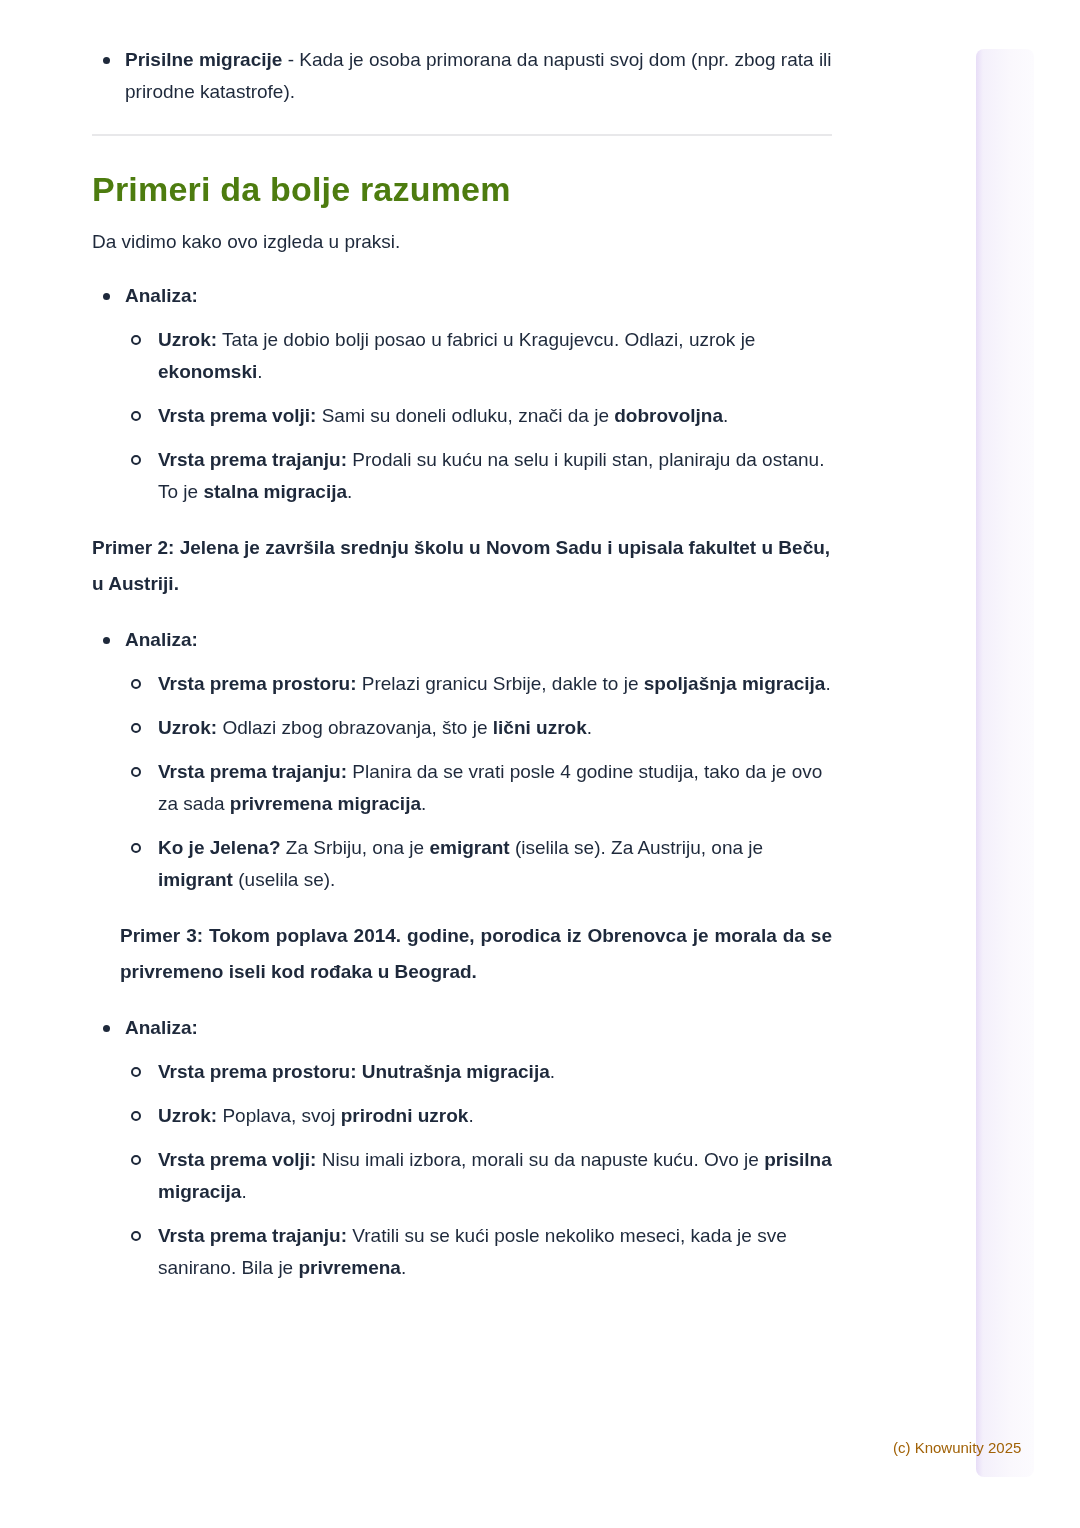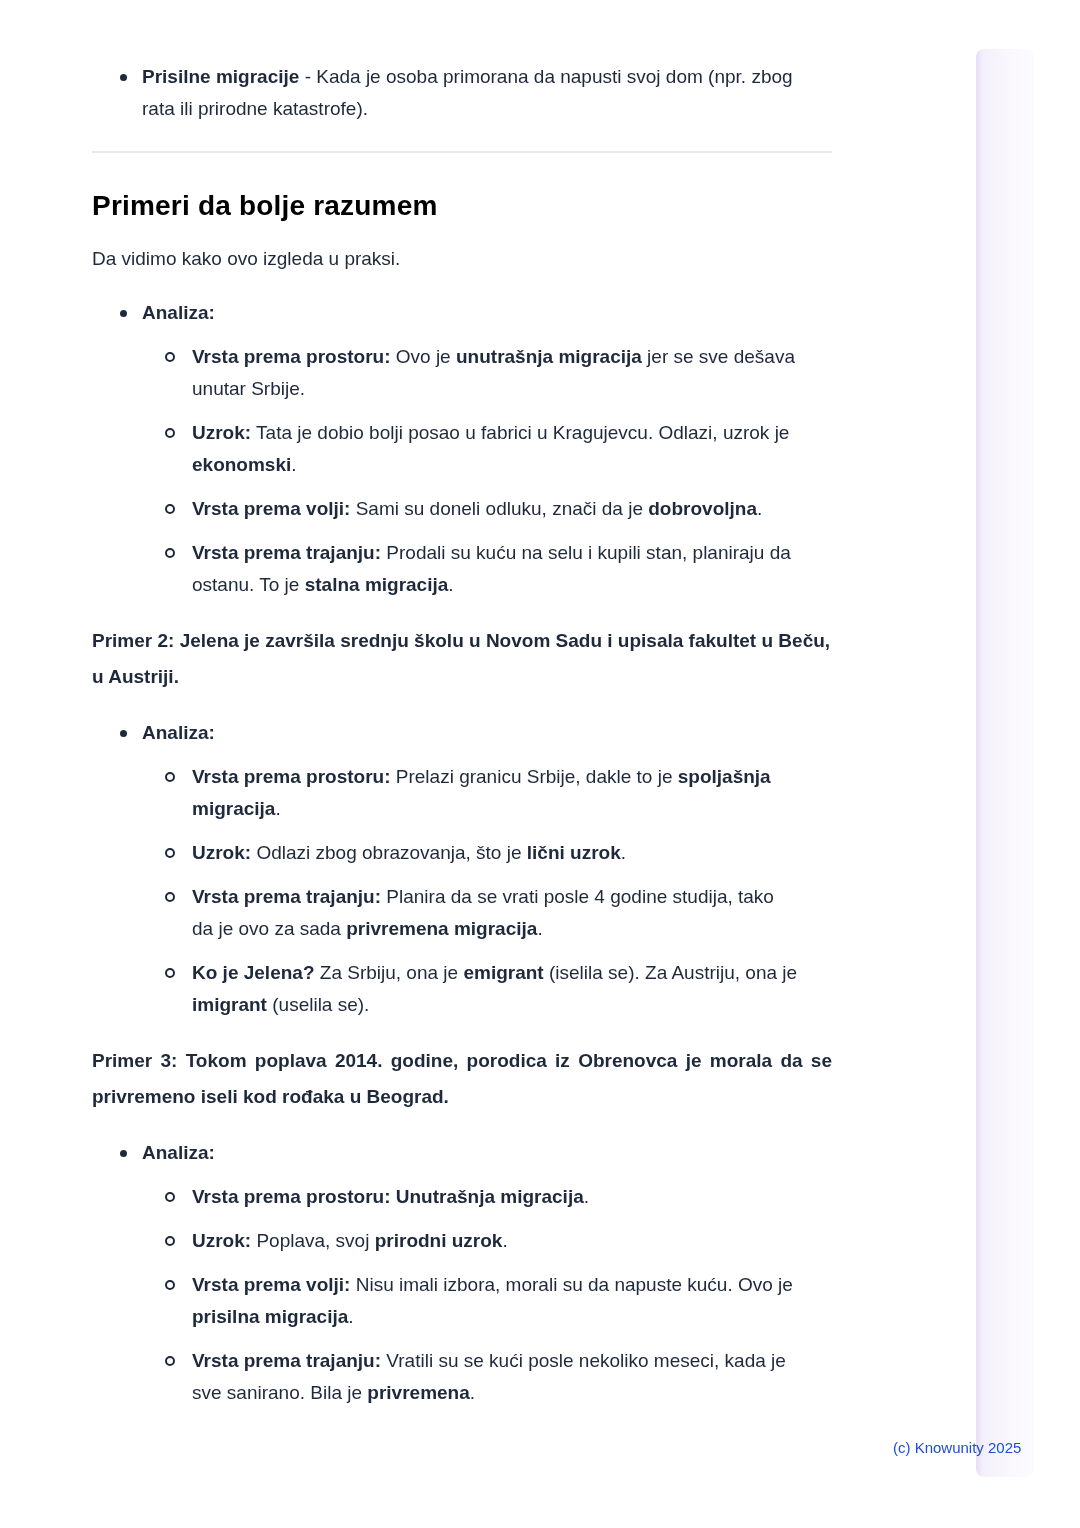"Prisilne migracije - Kada je" ul { margin: 17px -> 0 }
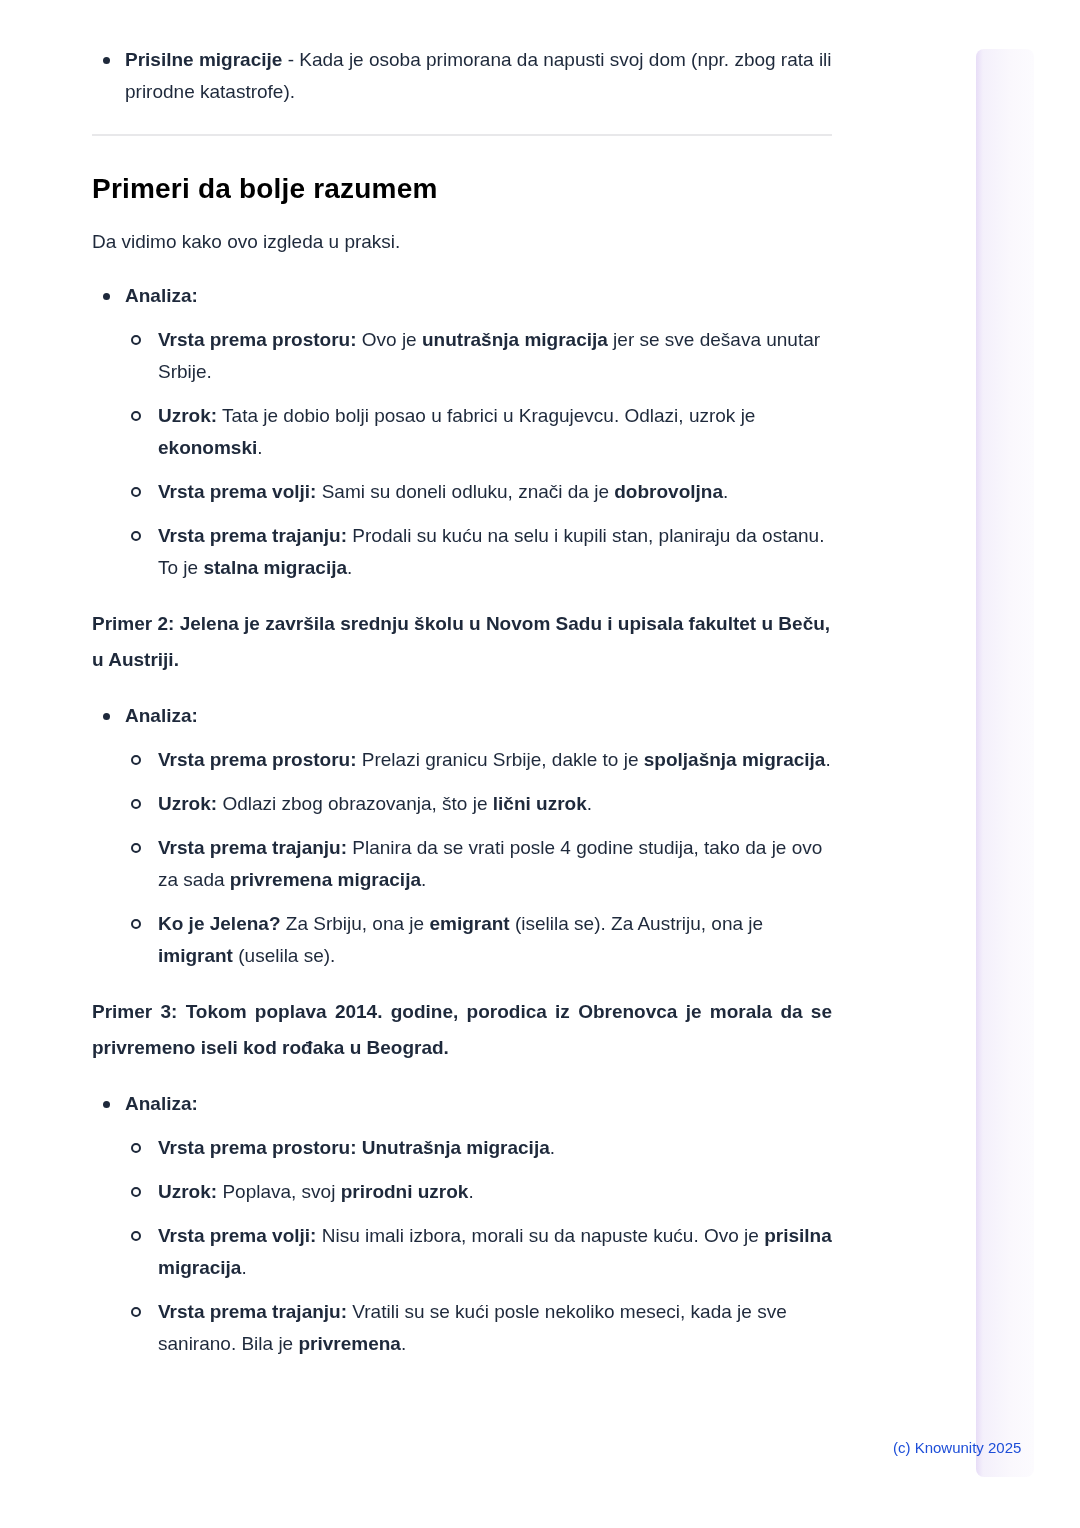"Primeri da bolje razumem" h1.examples { color: #000000 -> #4d7c0f; font-size: 28px -> 34px }
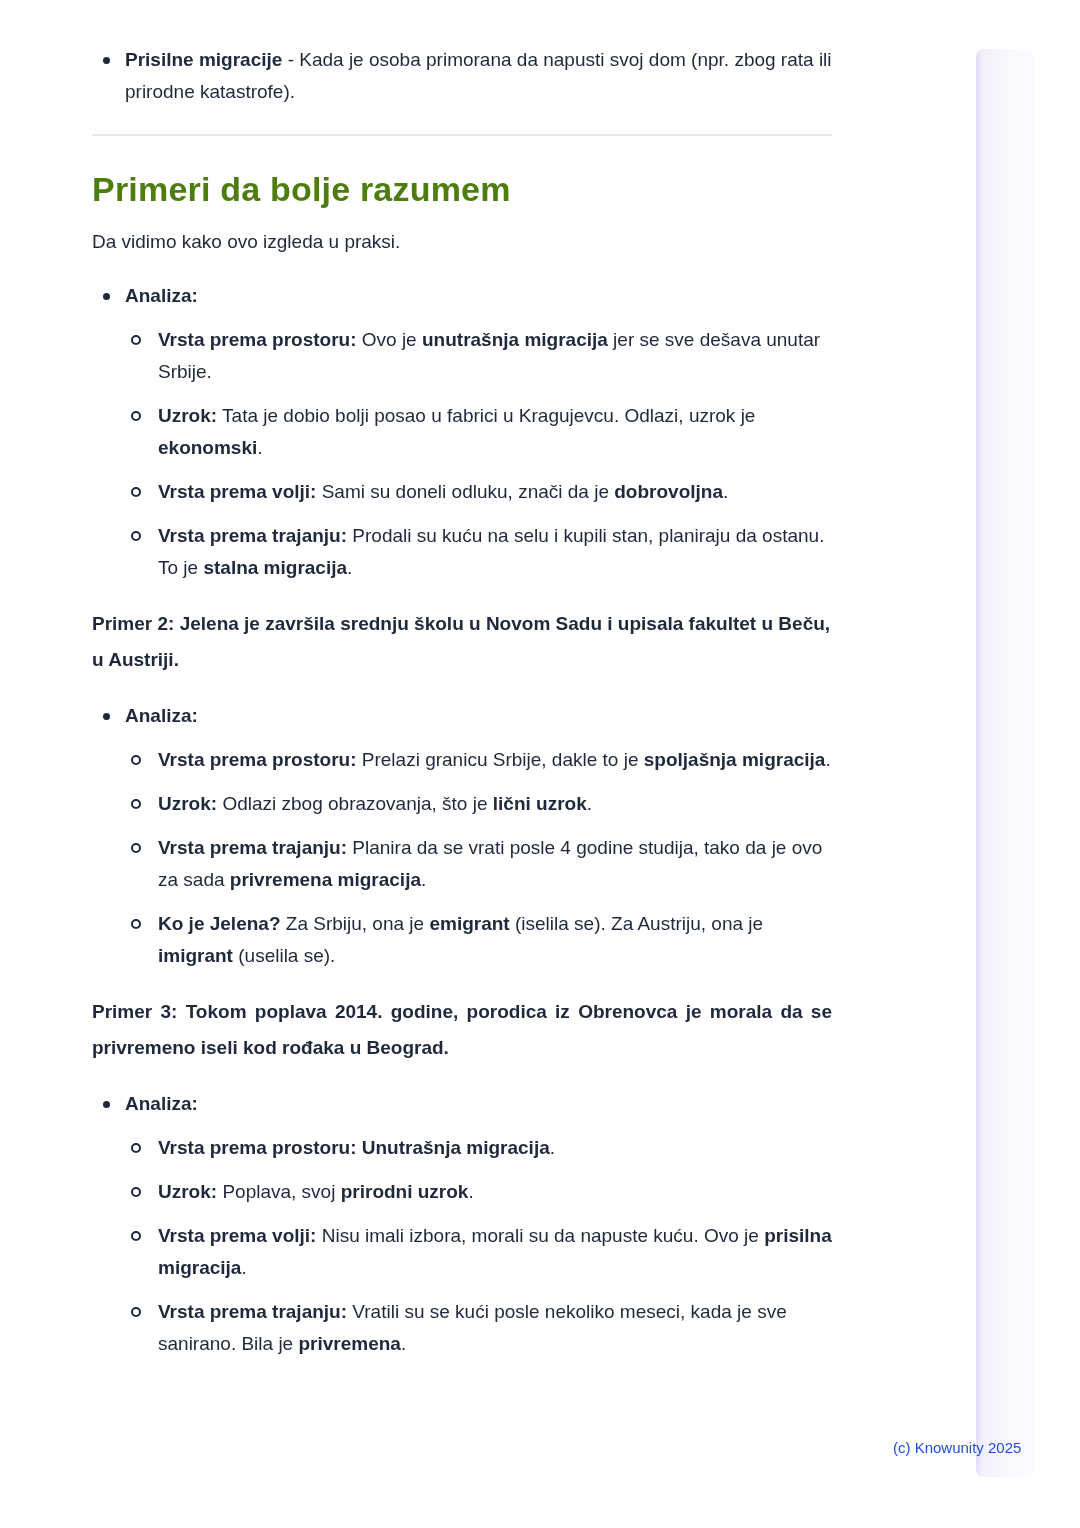"Vrsta prema prostoru: Ovo je" li { html: <li><strong>Vrsta prema prostoru:</strong><span> Ovo je </span><strong>unutrašnja migracija</strong><span> jer se sve dešava unutar Srbije.</span></li> -> none }
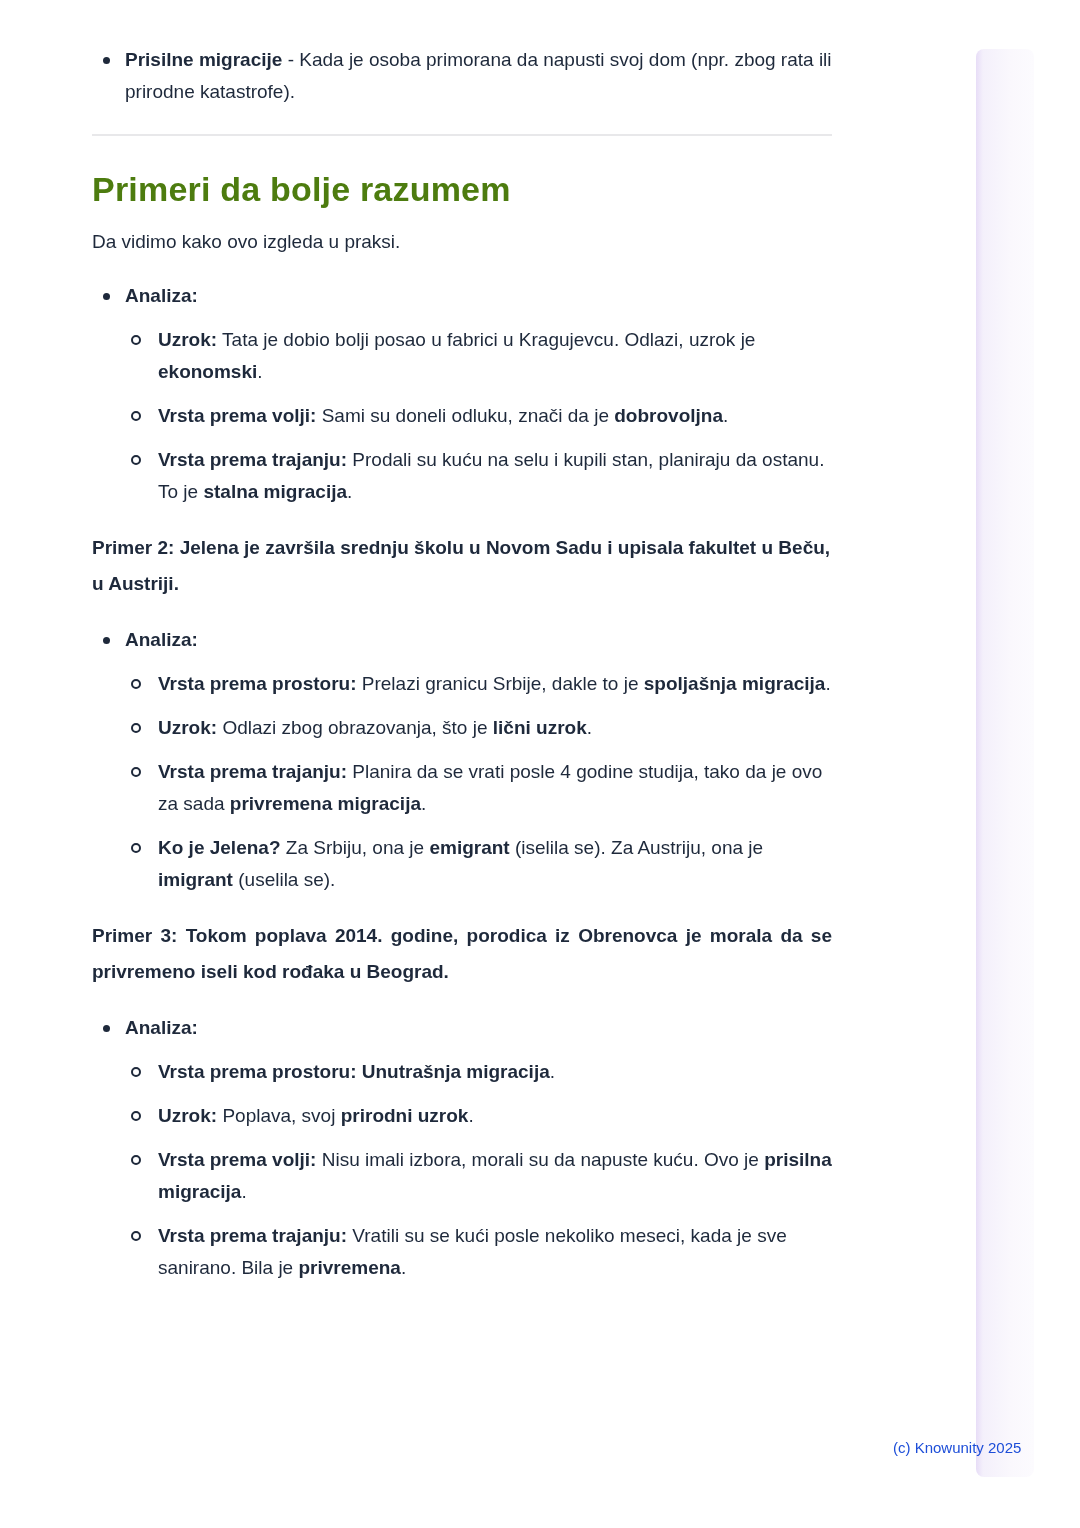"Primer 3: Tokom poplava 2014." .justified { margin-left: none -> 28px }
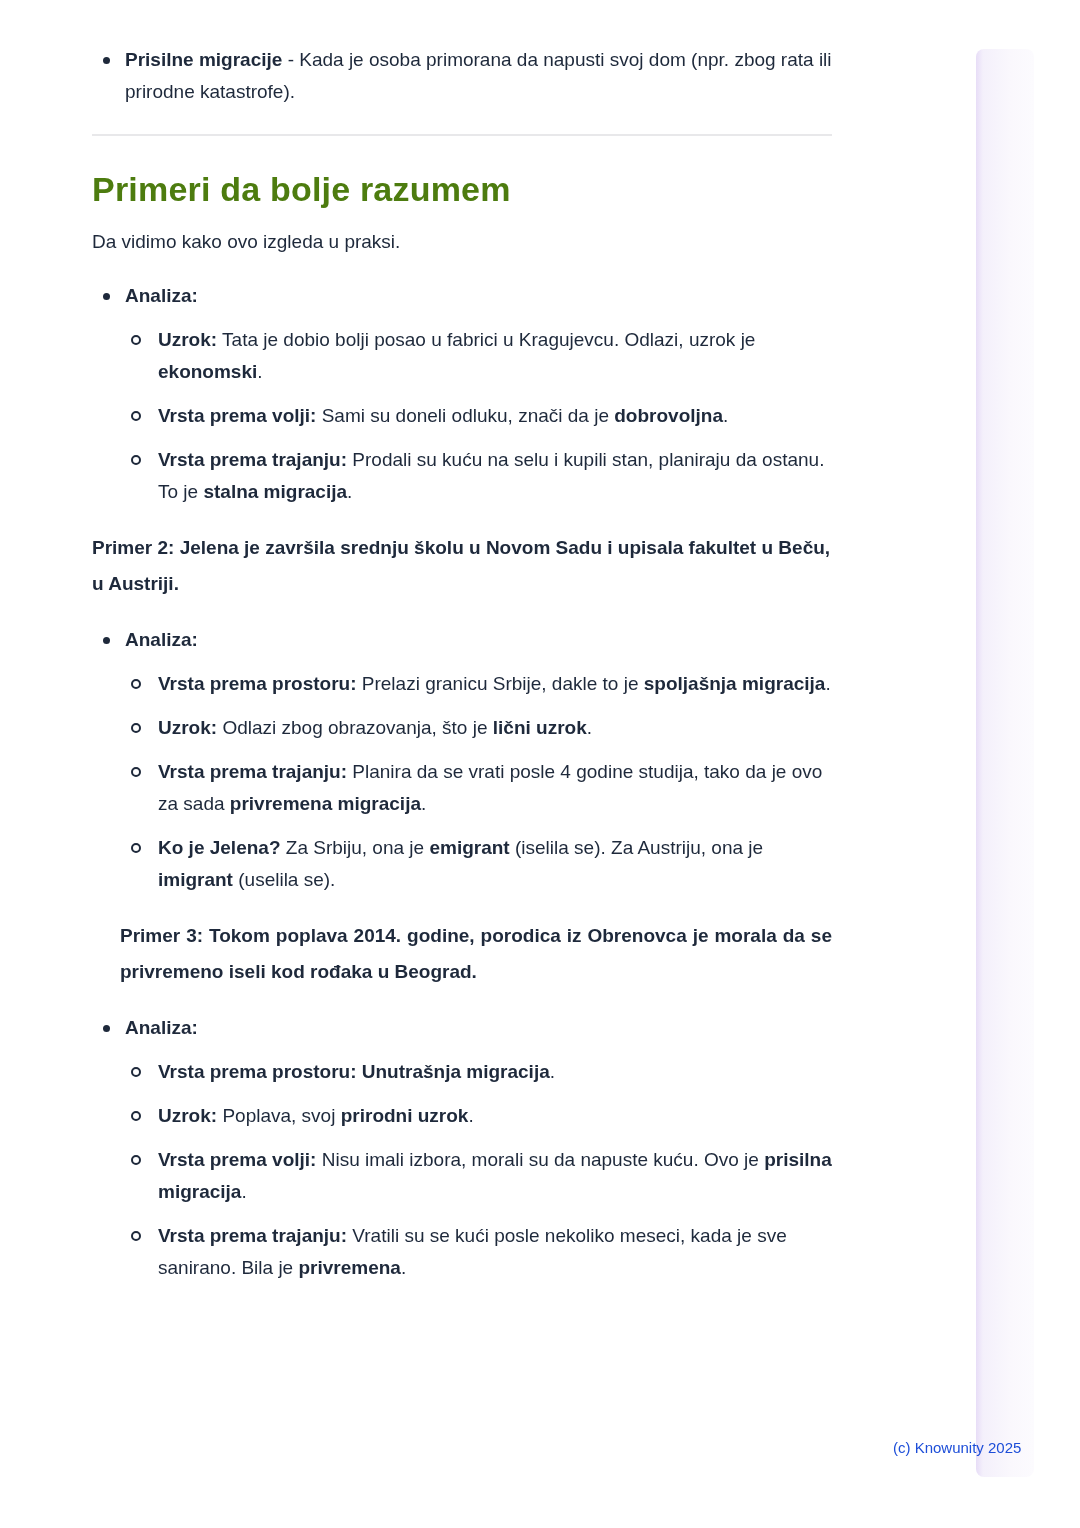"(c) Knowunity 2025" .watermark { color: #1d4ed8 -> #a16207 }
